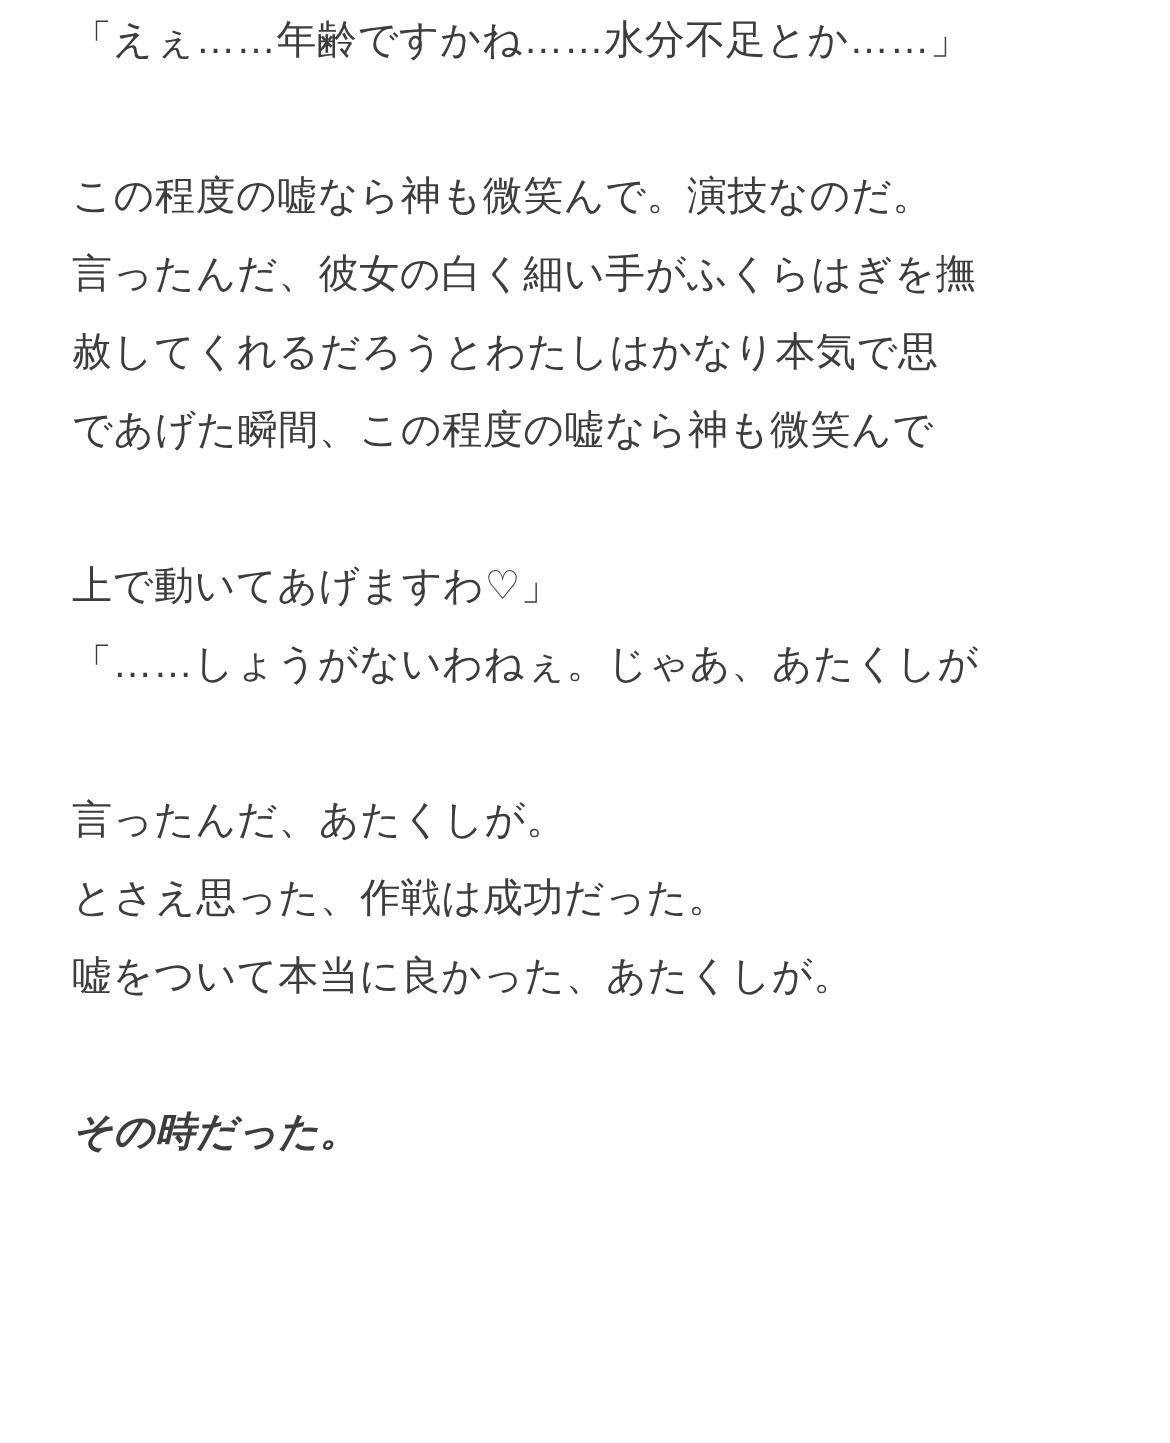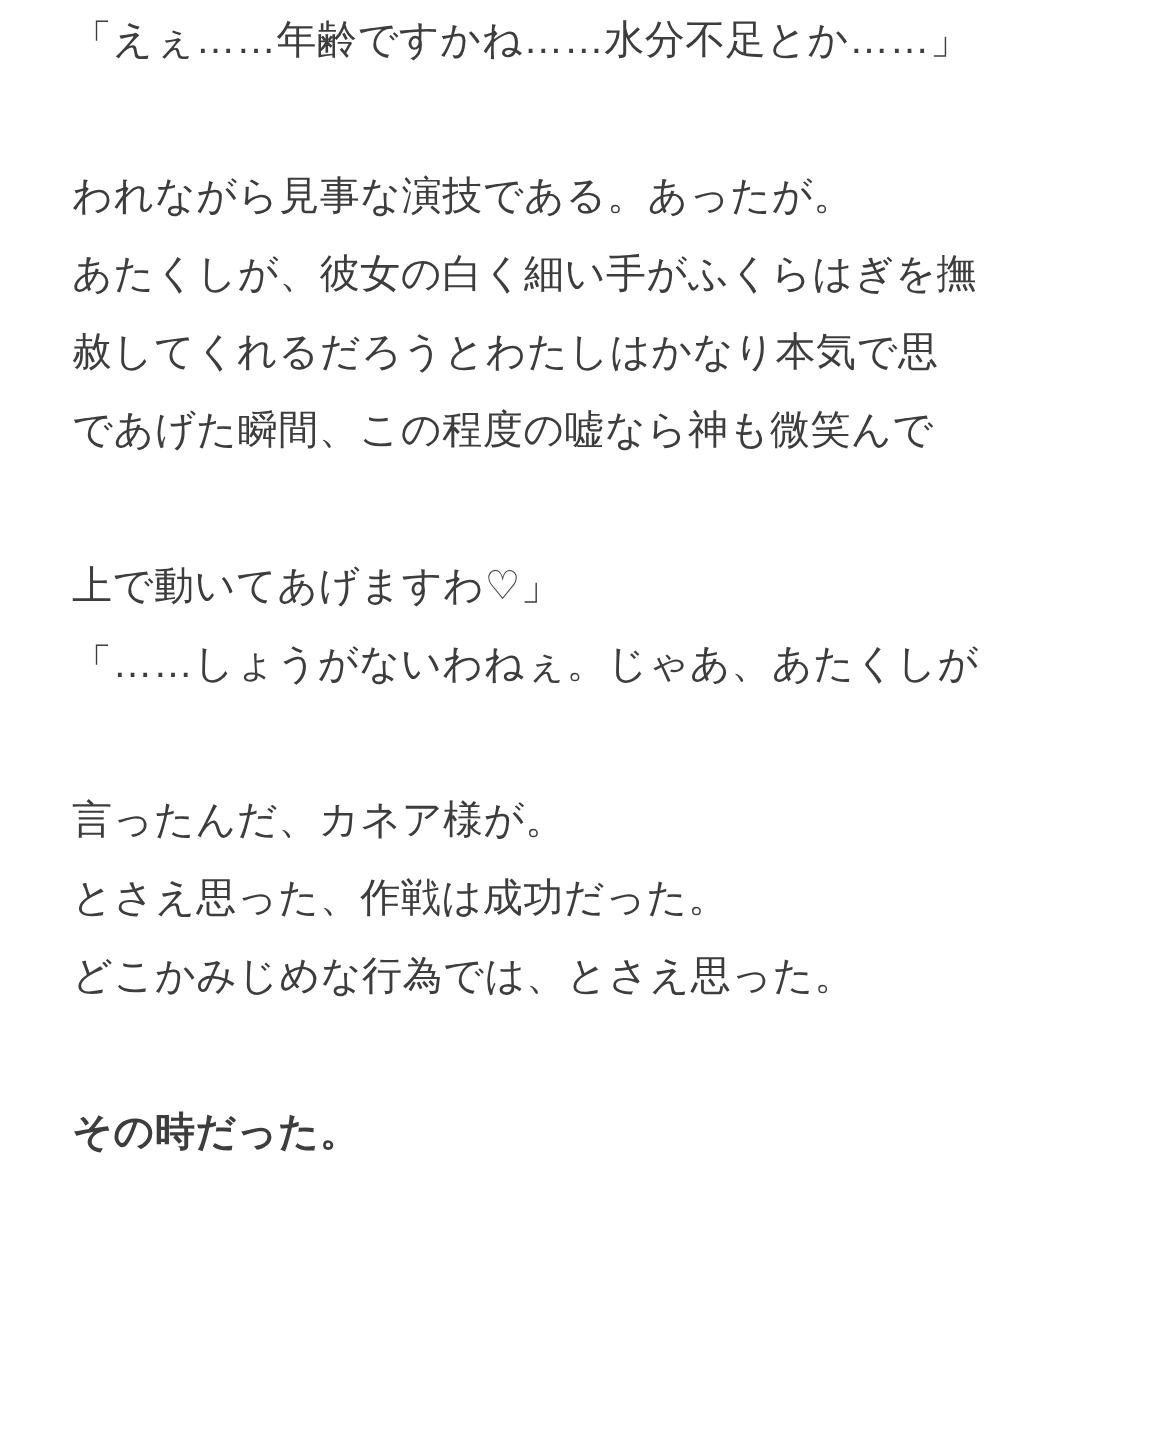"われながら見事な演技である。あったが。" p.line { text: われながら見事な演技である。あったが -> この程度の嘘なら神も微笑んで。演技なのだ }
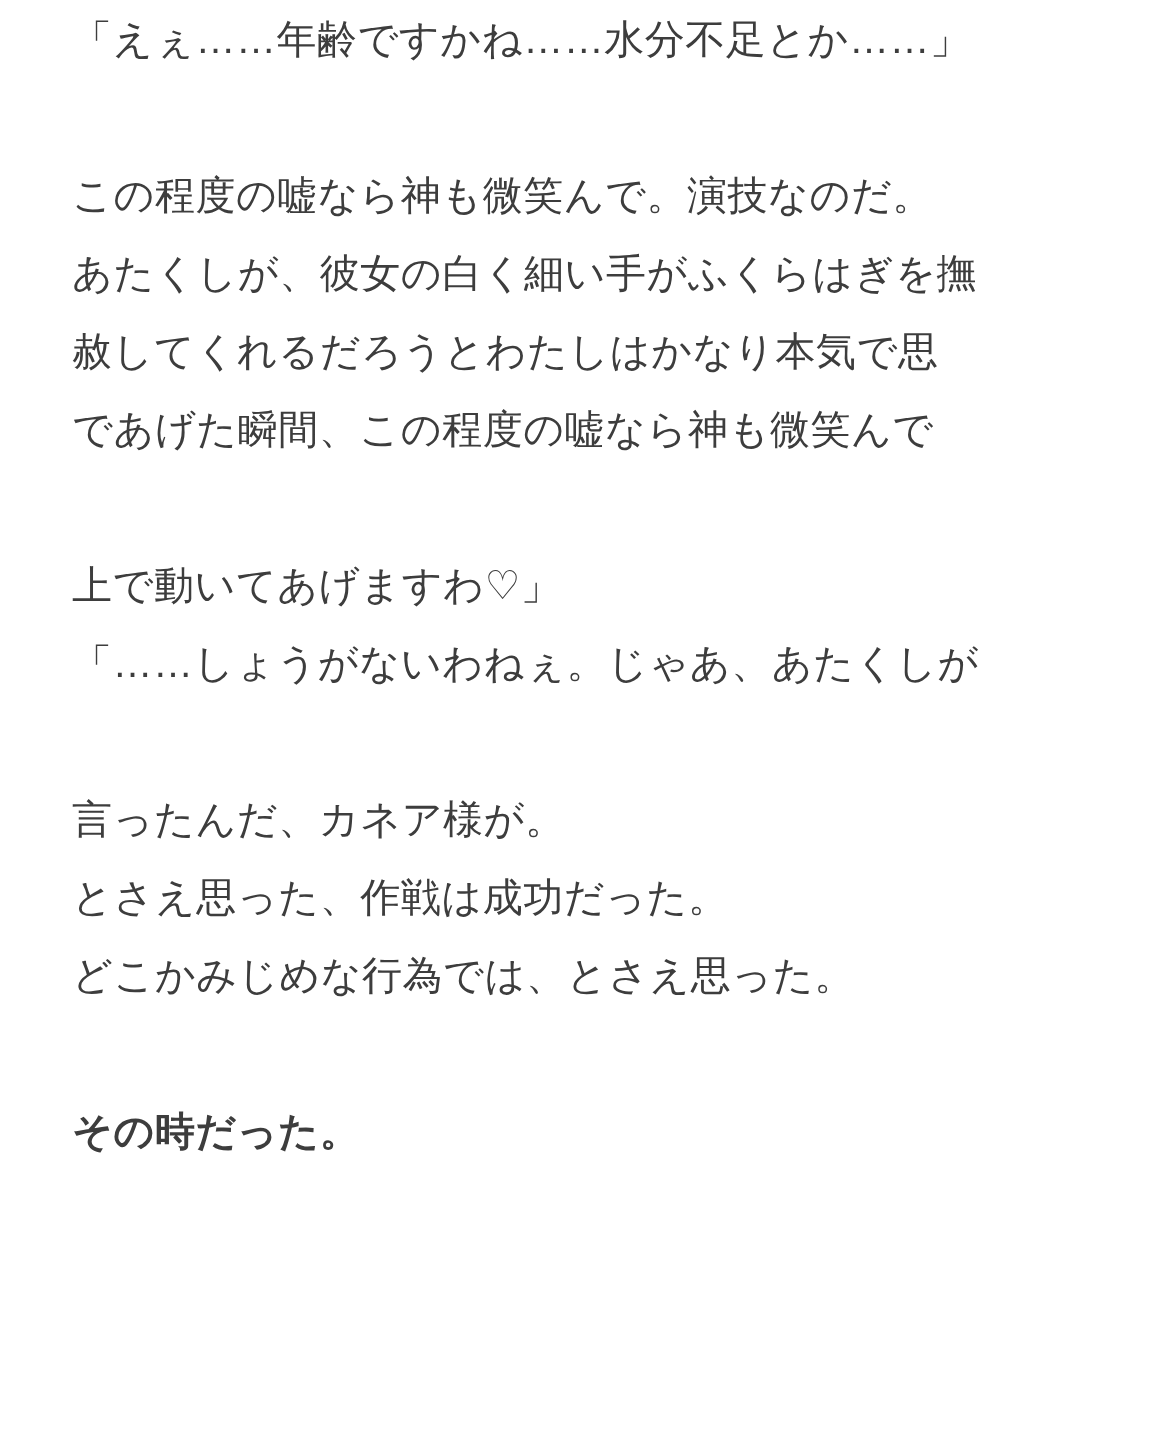"あたくしが、彼女の白く細い手がふくらはぎを撫" p.line { text: あたくしが -> 言ったんだ }
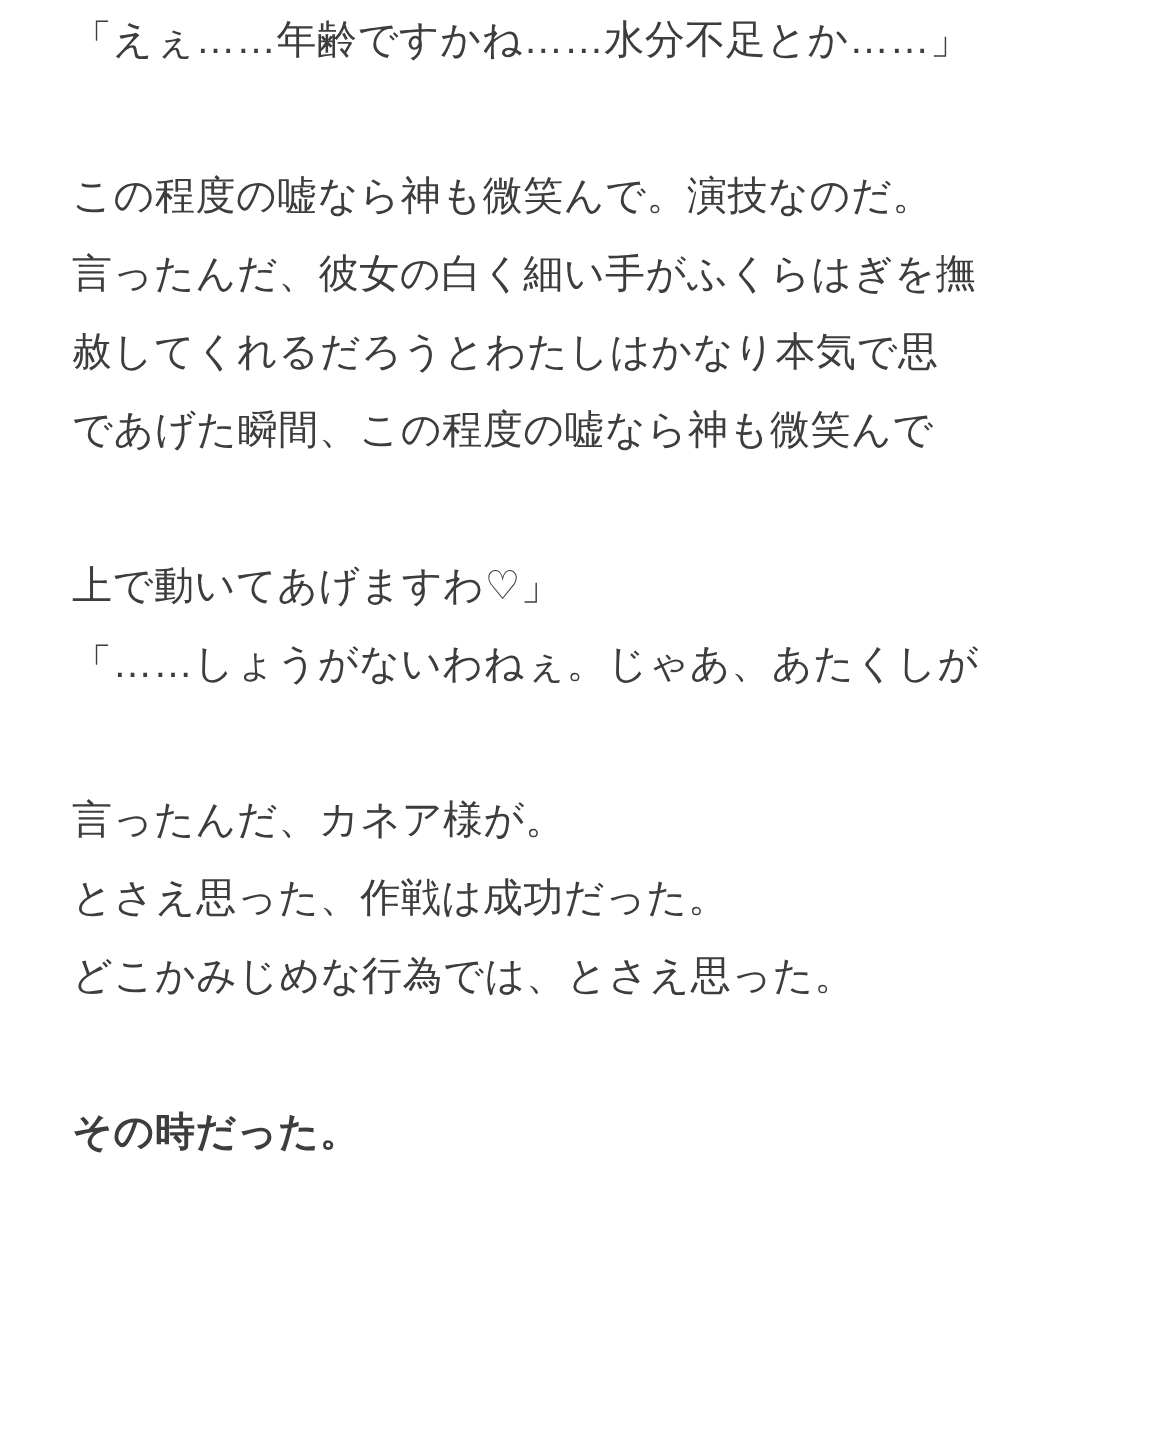"言ったんだ、カネア様が。" p.line { text: カネア様 -> あたくし }
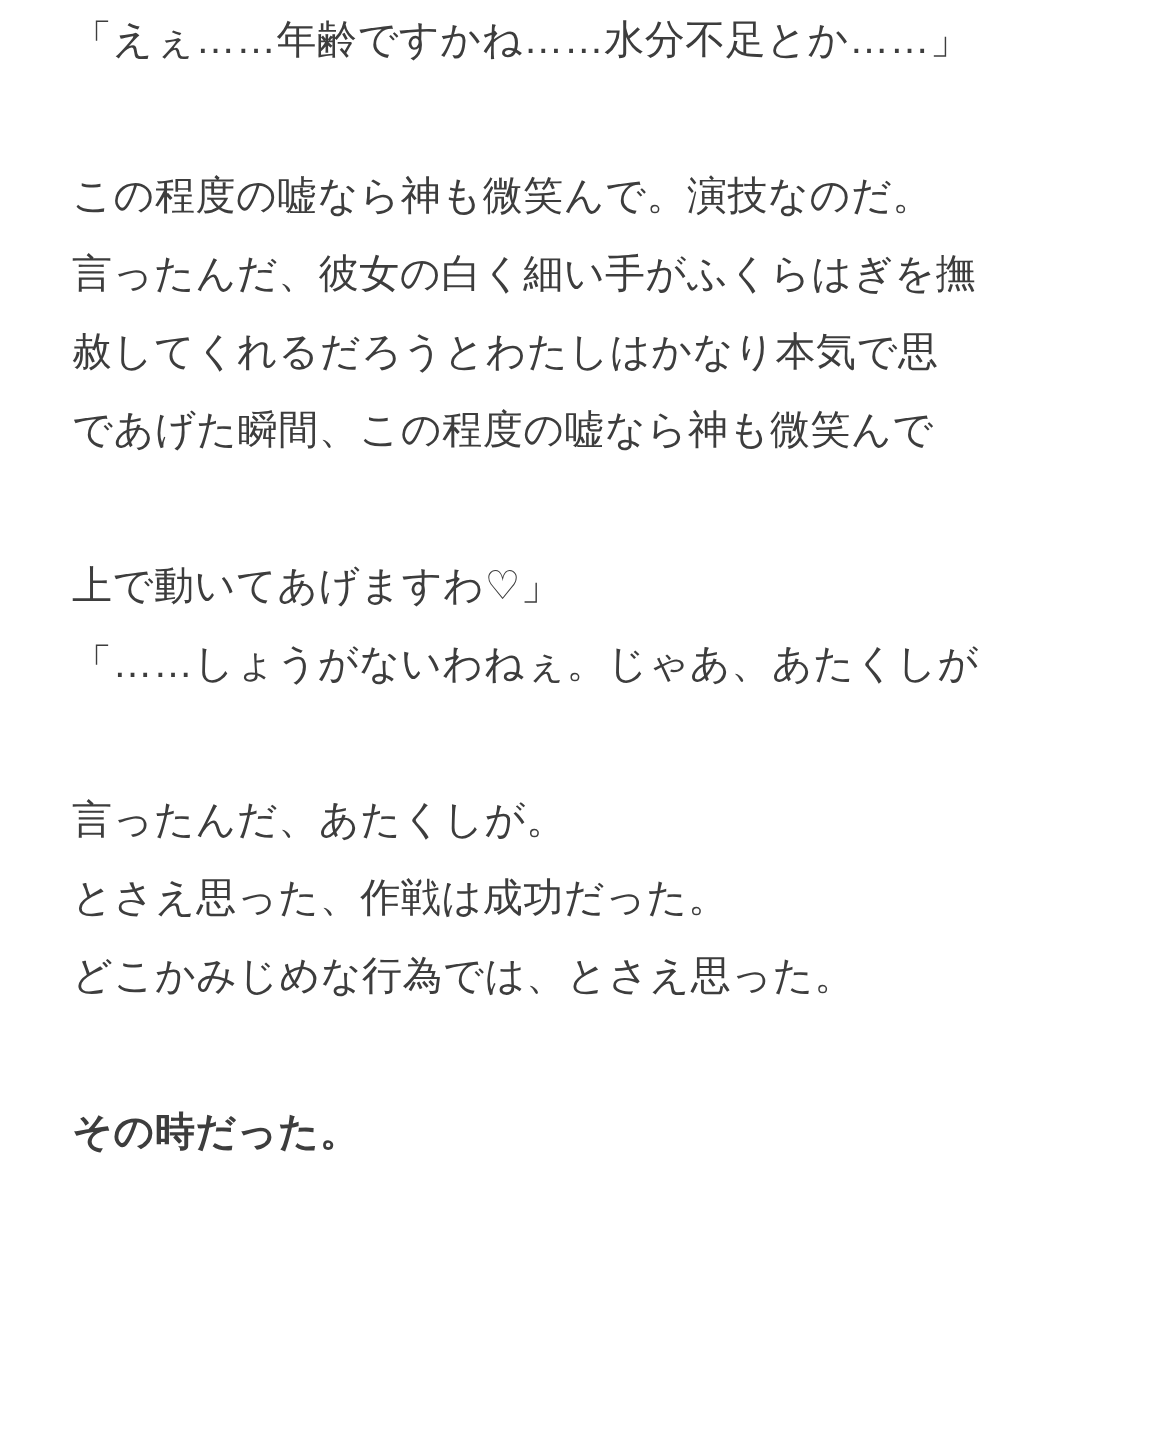"どこかみじめな行為では、とさえ思った。" p.line { text: どこかみじめな行為では、とさえ思った -> 嘘をついて本当に良かった、あたくしが }
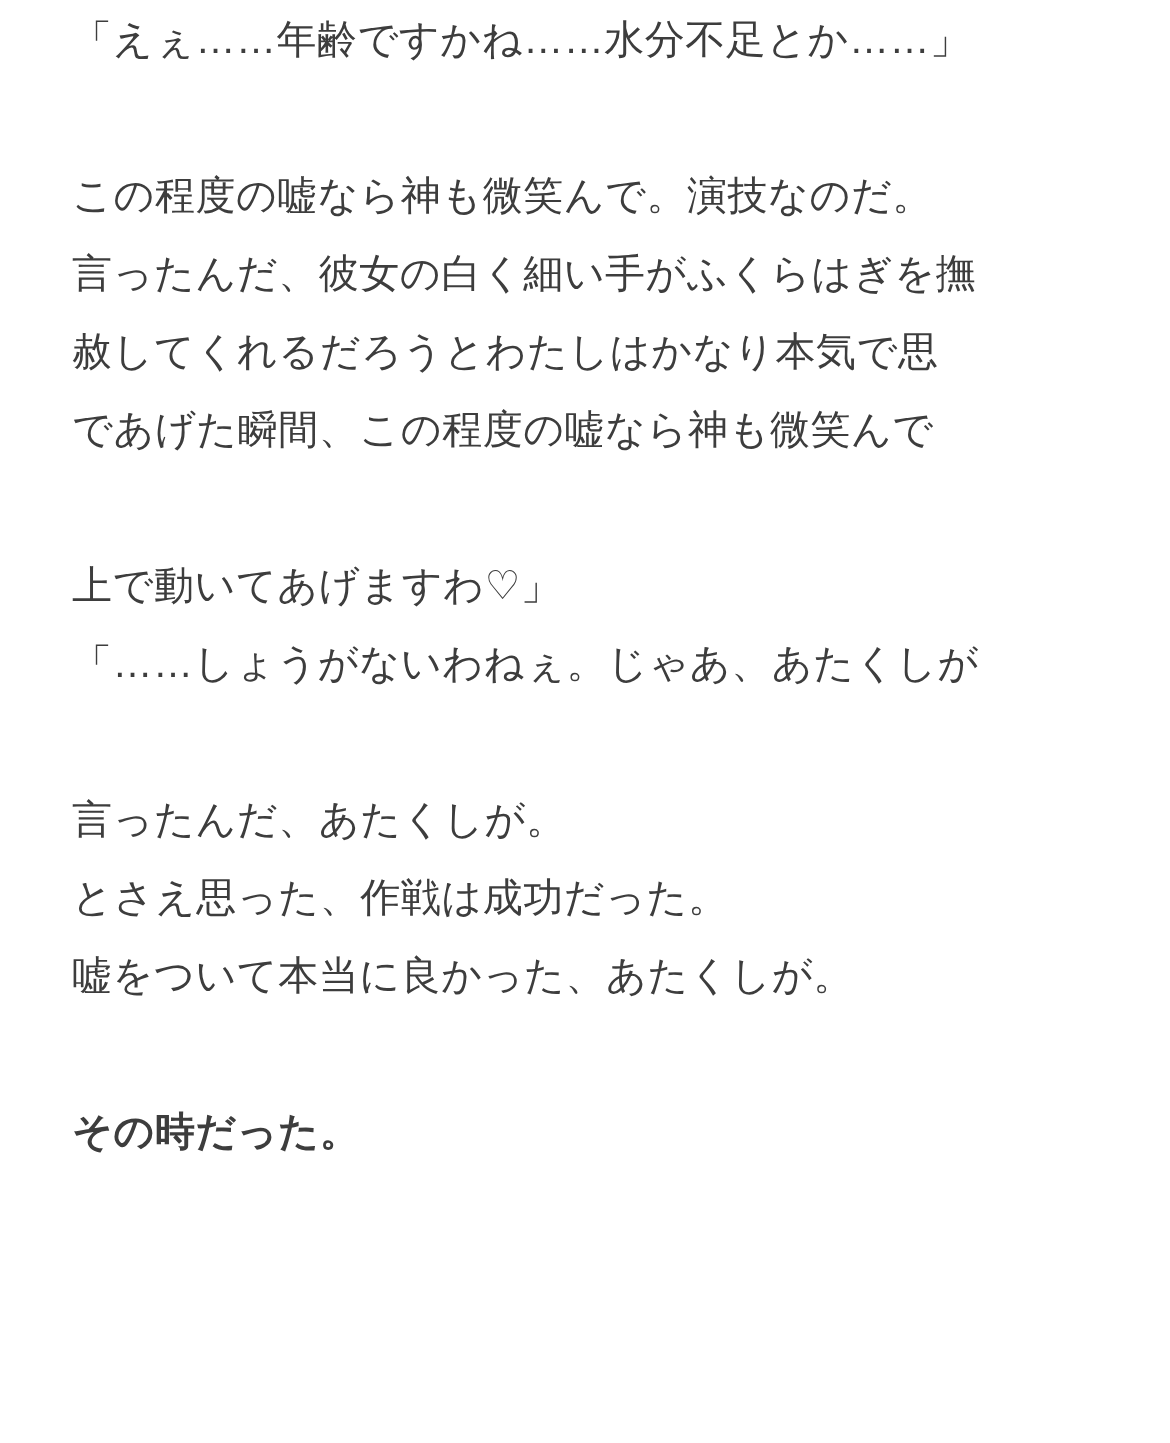"その時だった。" .line.bold { font-style: none -> italic }
